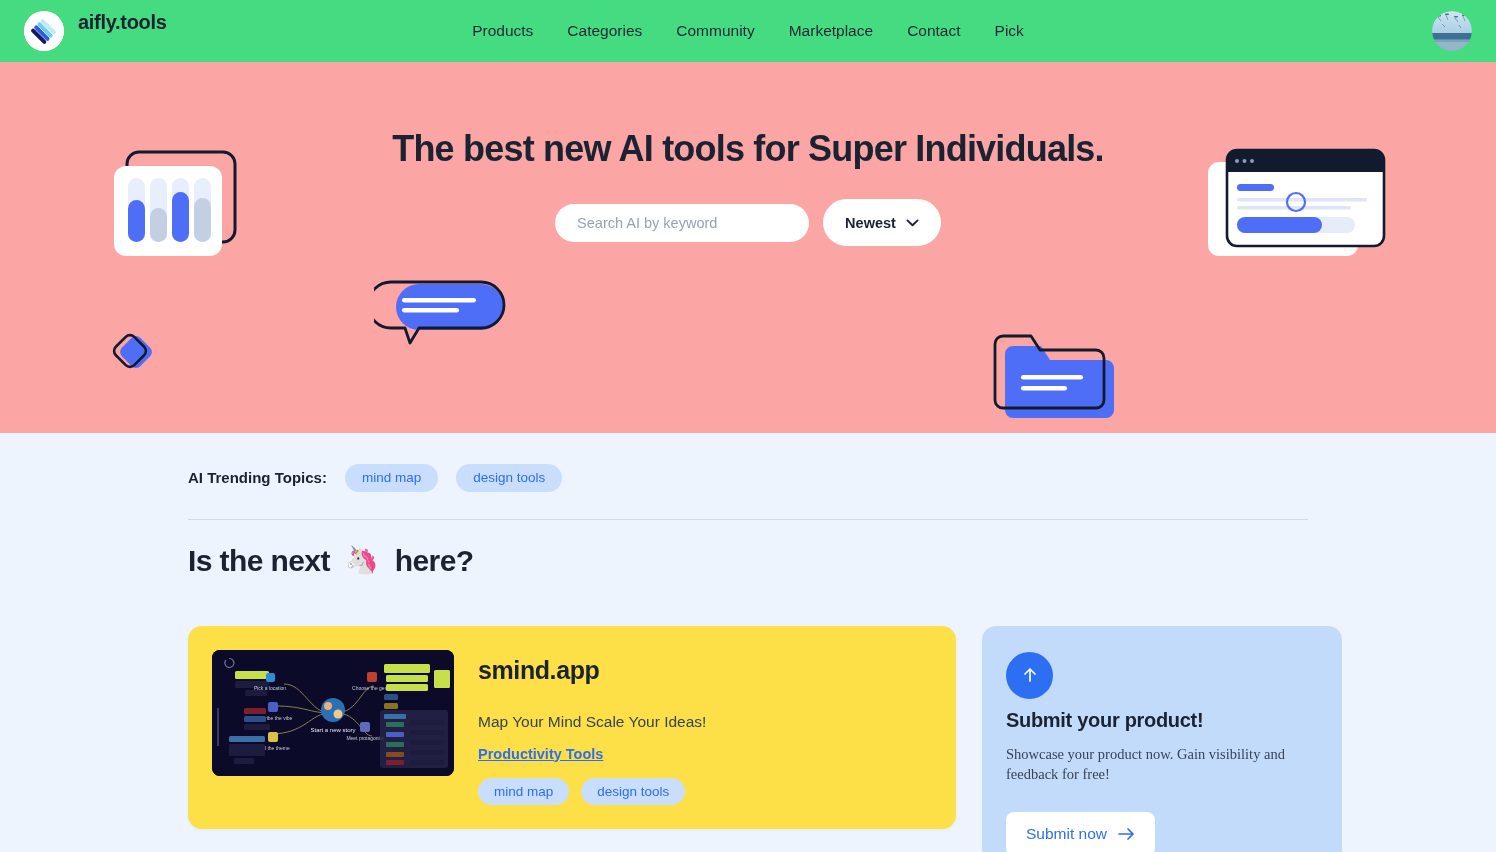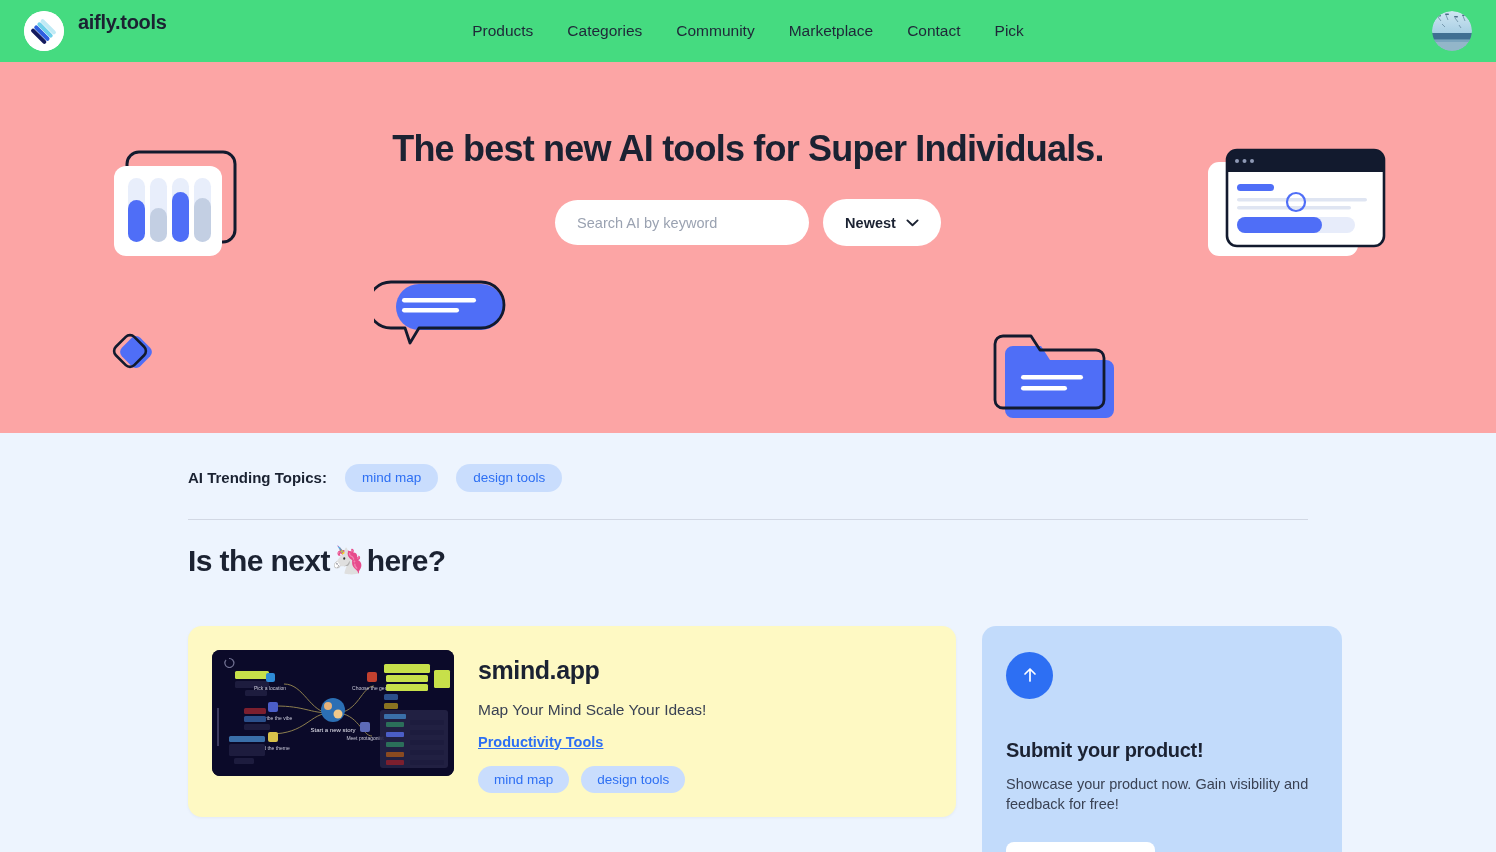"Search AI by keyword" .search-input { height: 45px -> 38px }
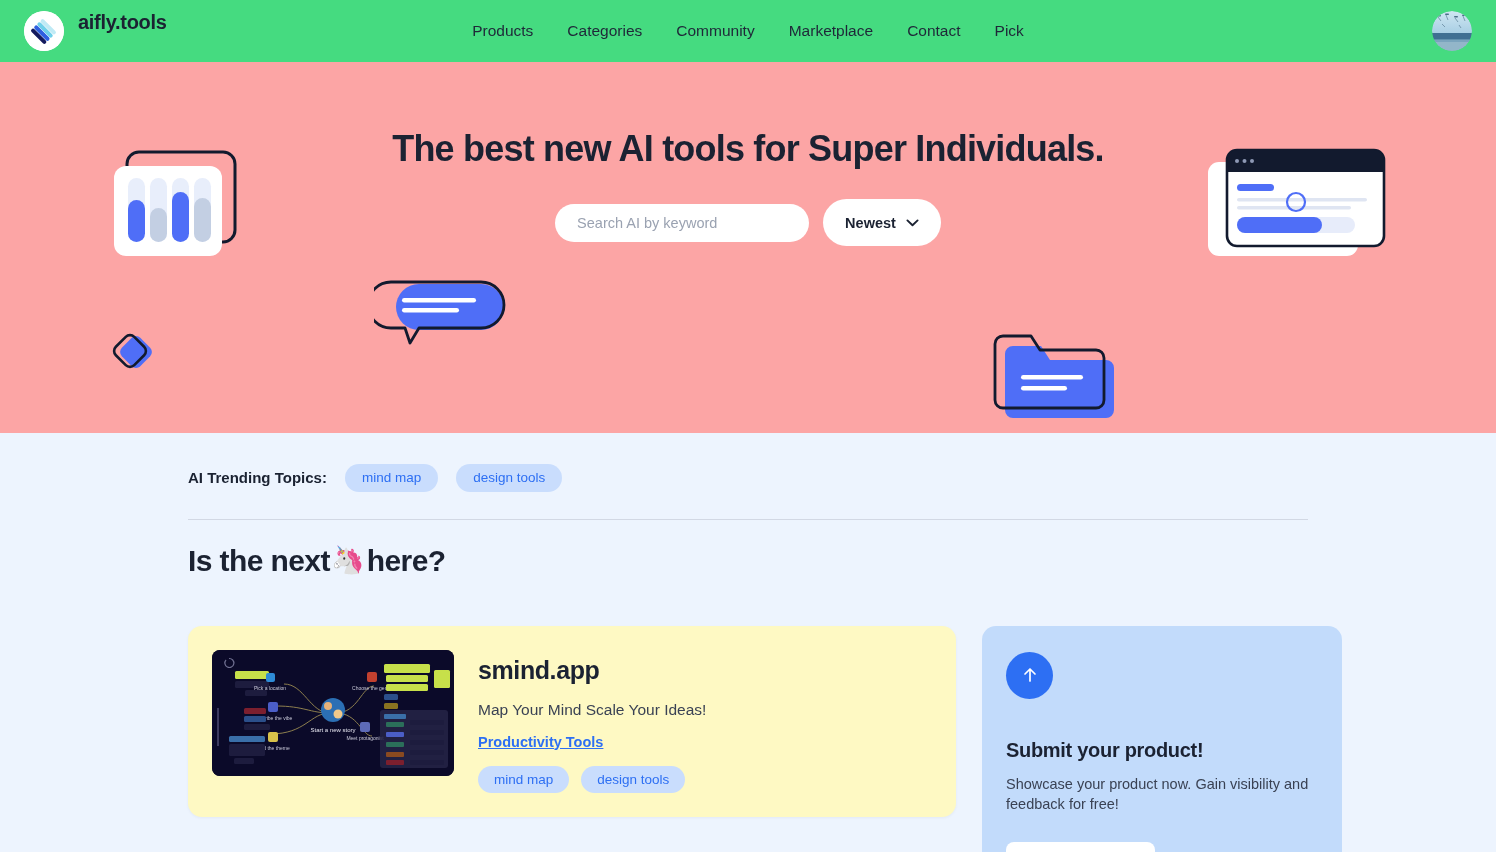"Is the next" .section-title { gap: 2px -> 16px }
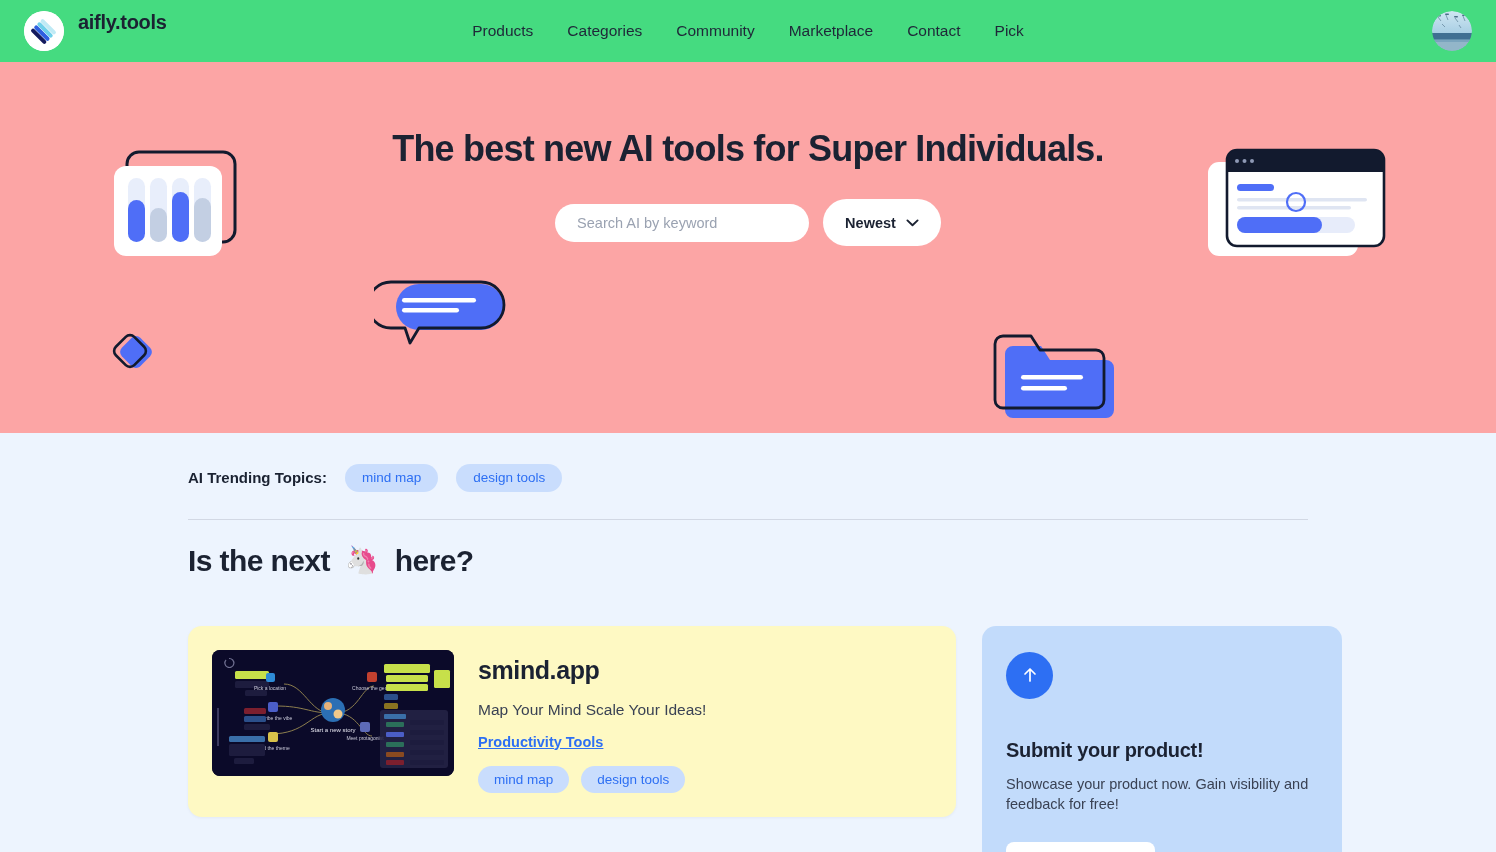"smind.app" .product-card { background: #fef9c3 -> #fde047 }
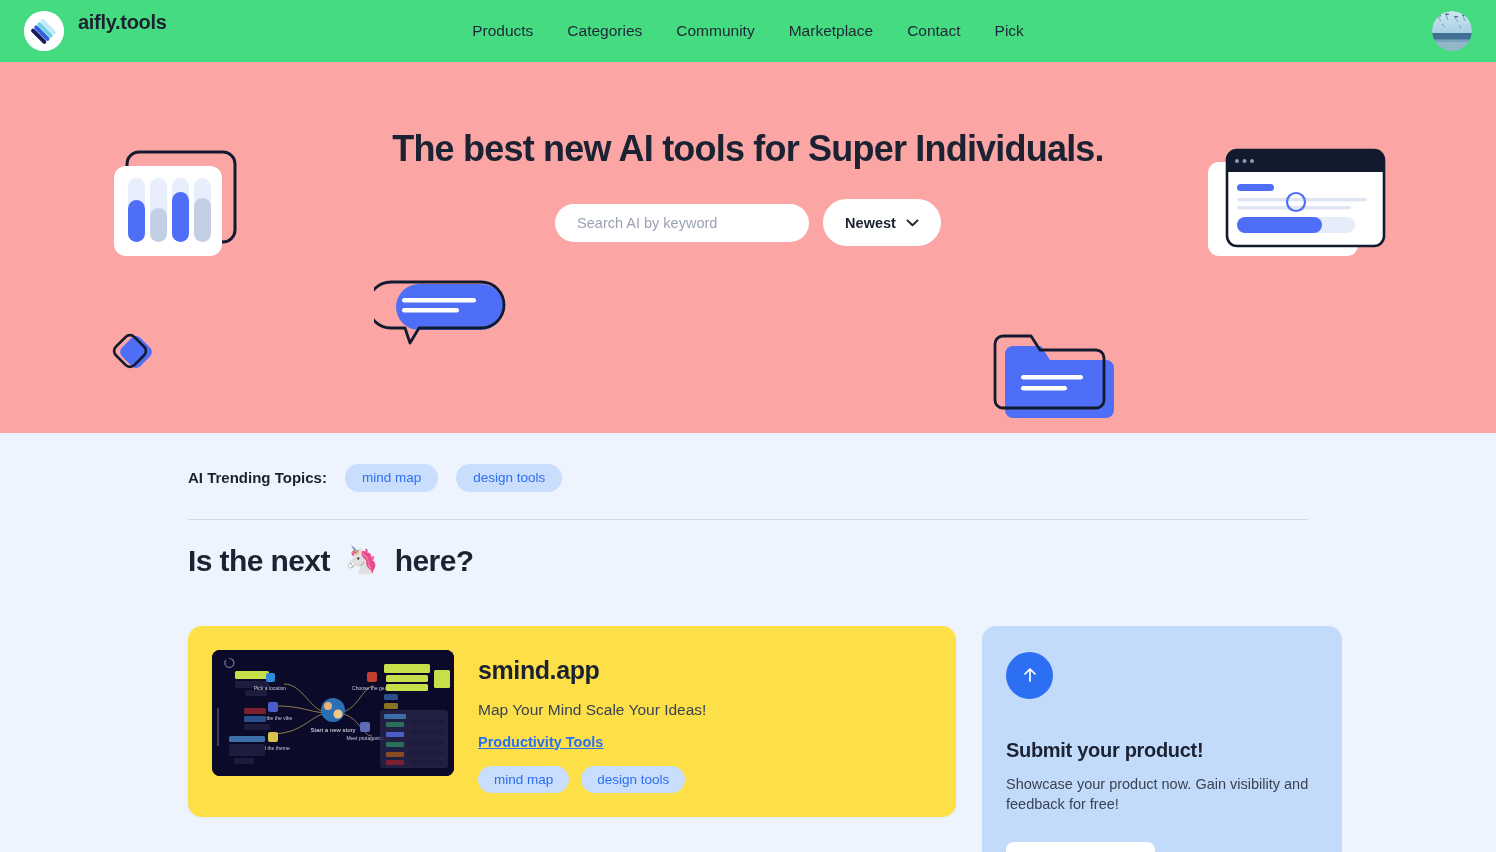"Map Your Mind Scale Your" .p-tagline { margin-top: 16px -> 28px }
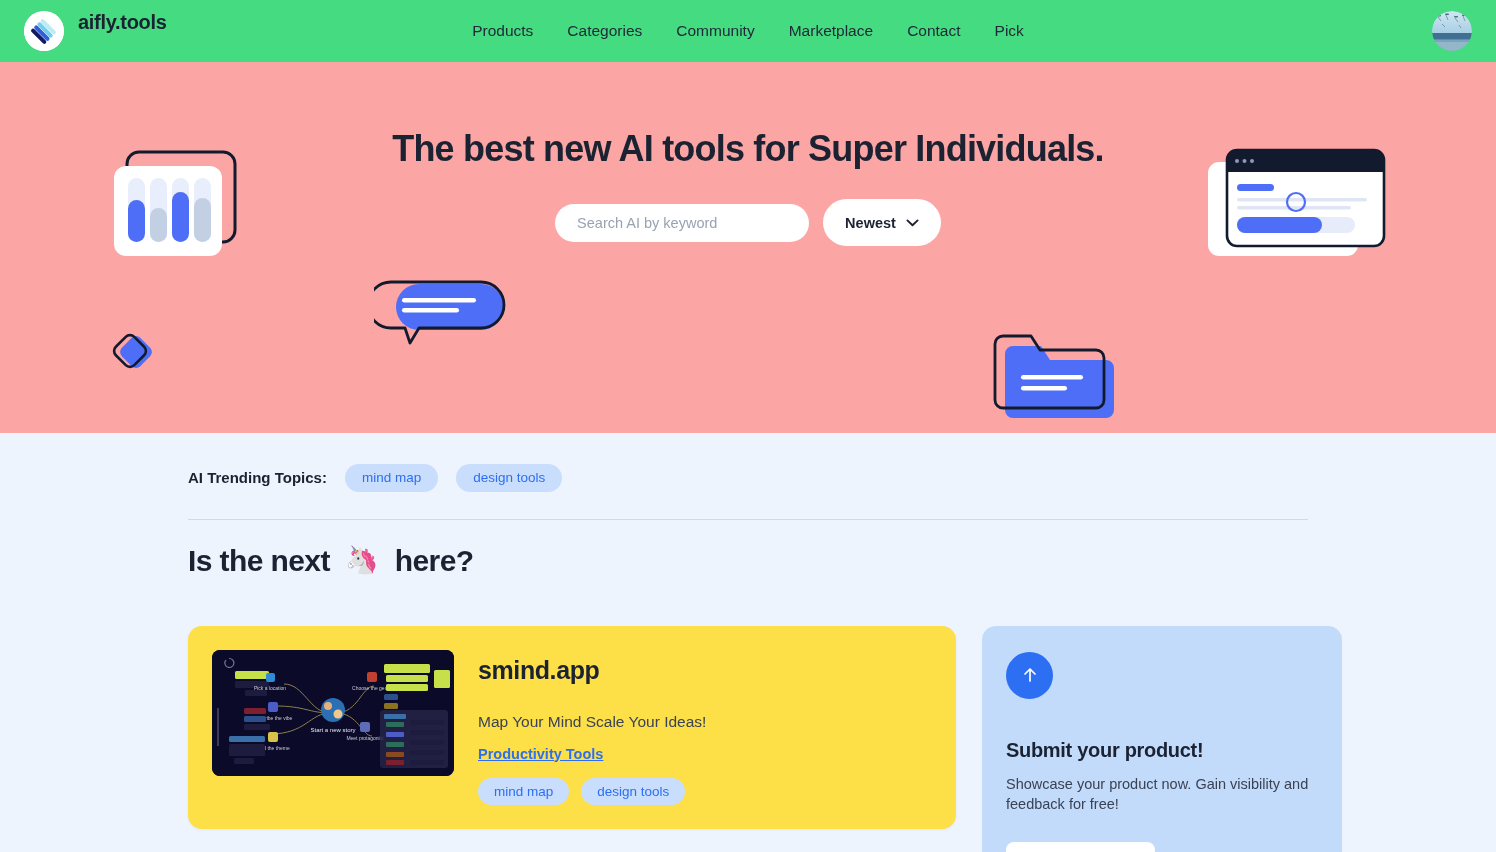"Submit your product!" .submit-title { margin-top: 40px -> 10px }
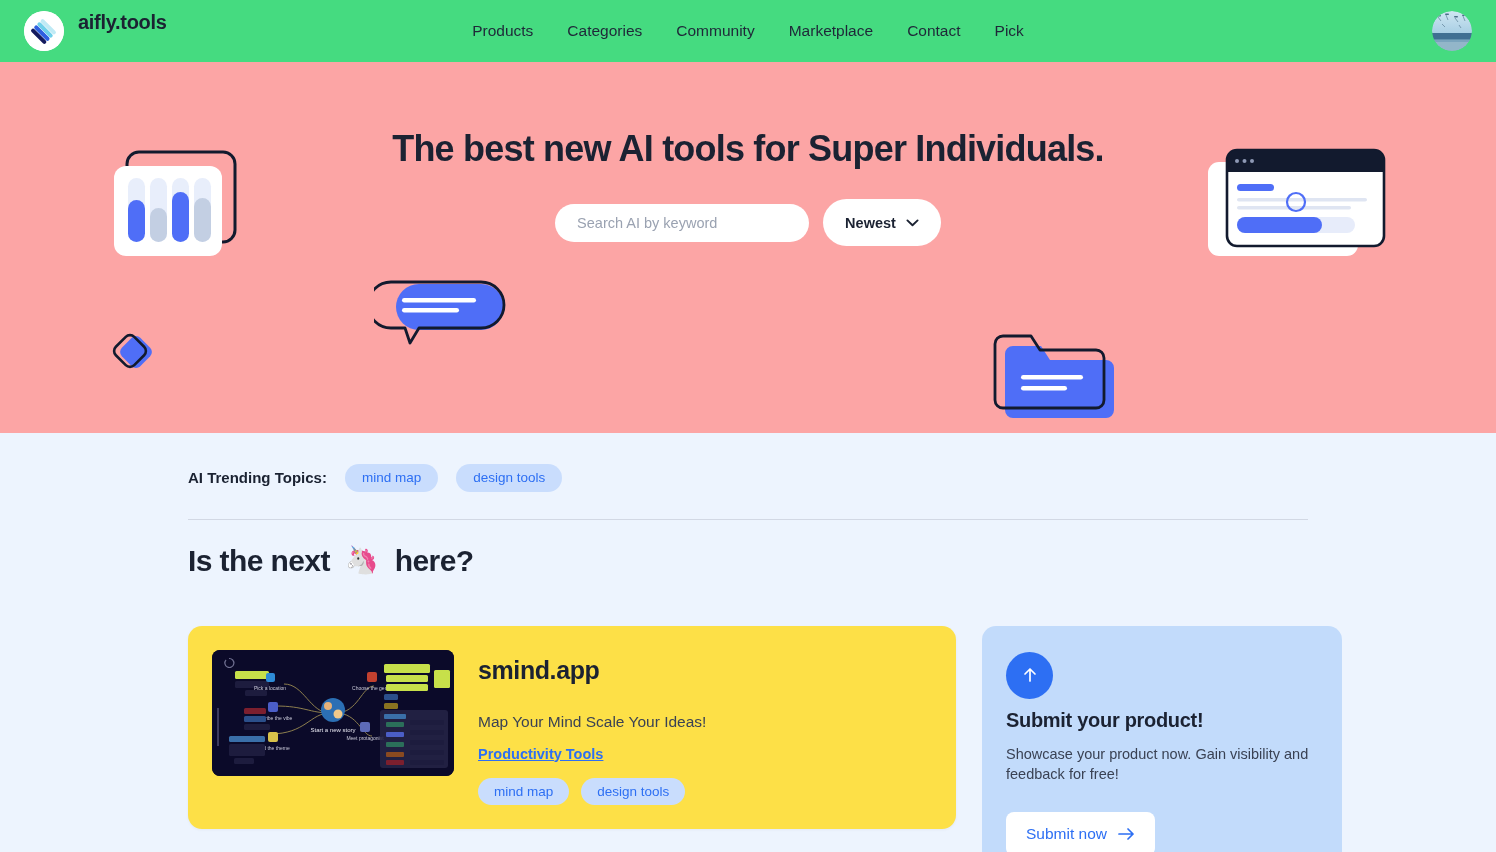"Showcase your product now. Gain" .submit-desc { font-family: none -> Liberation Serif, serif }
